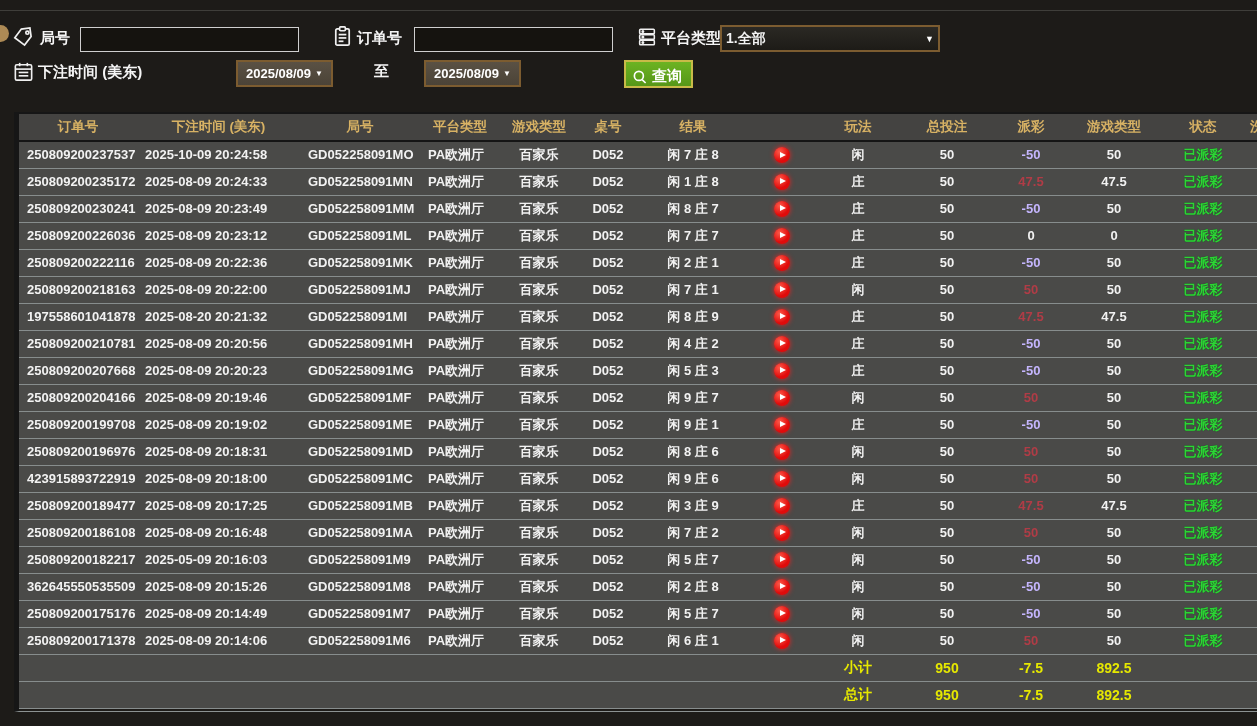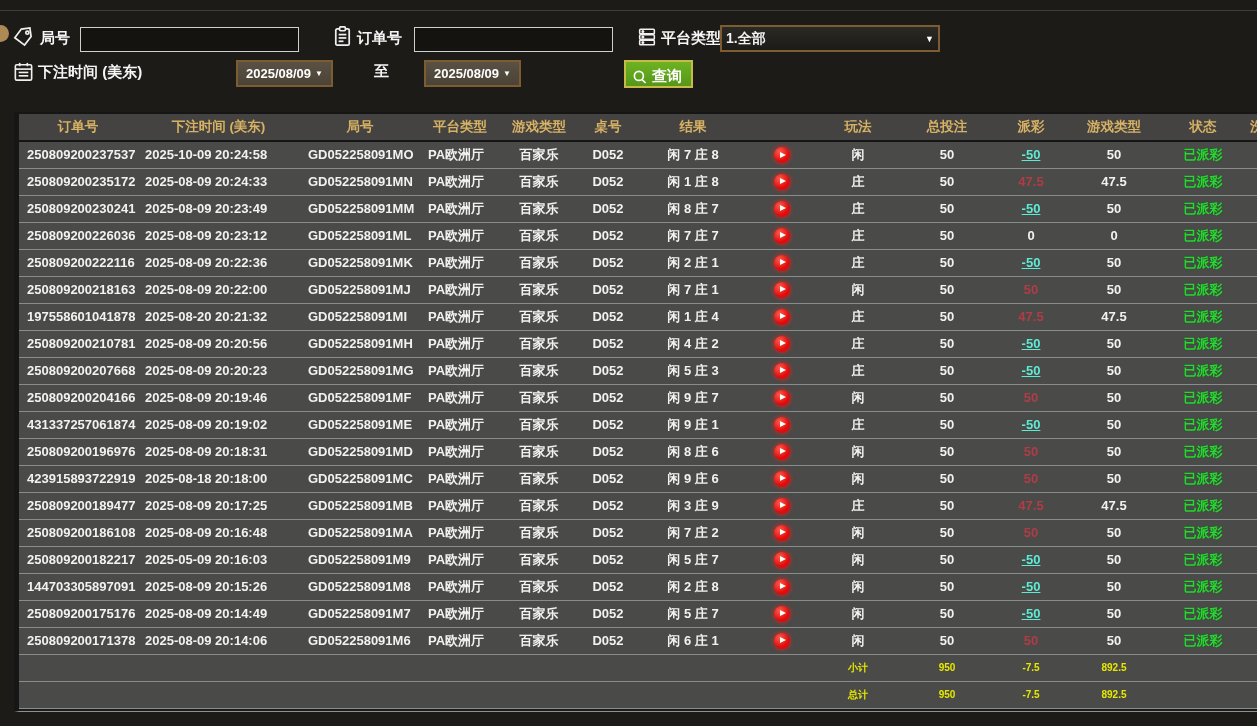"-50" td.pay-loss { color: #5eead4 -> #c4b5fd; text-decoration: underline -> none }
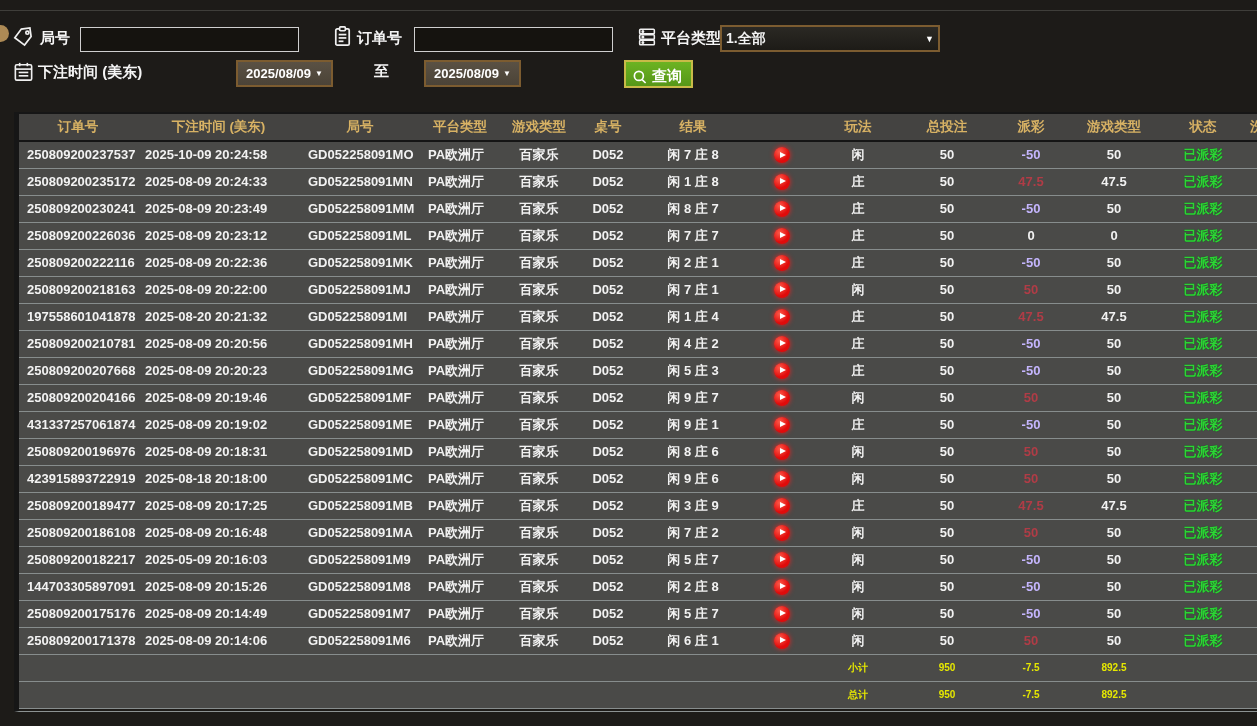"闲 1 庄 4" td { text: 1 庄 4 -> 8 庄 9 }
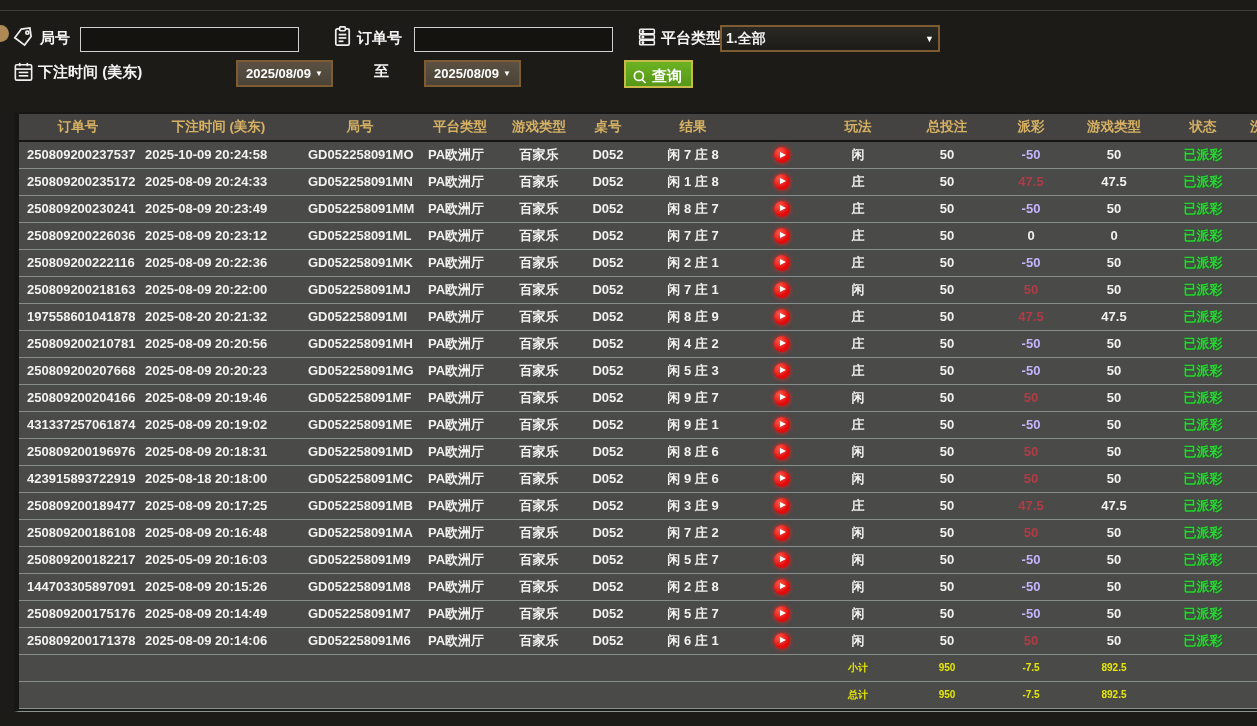"431337257061874" td.al { text: 431337257061874 -> 250809200199708 }
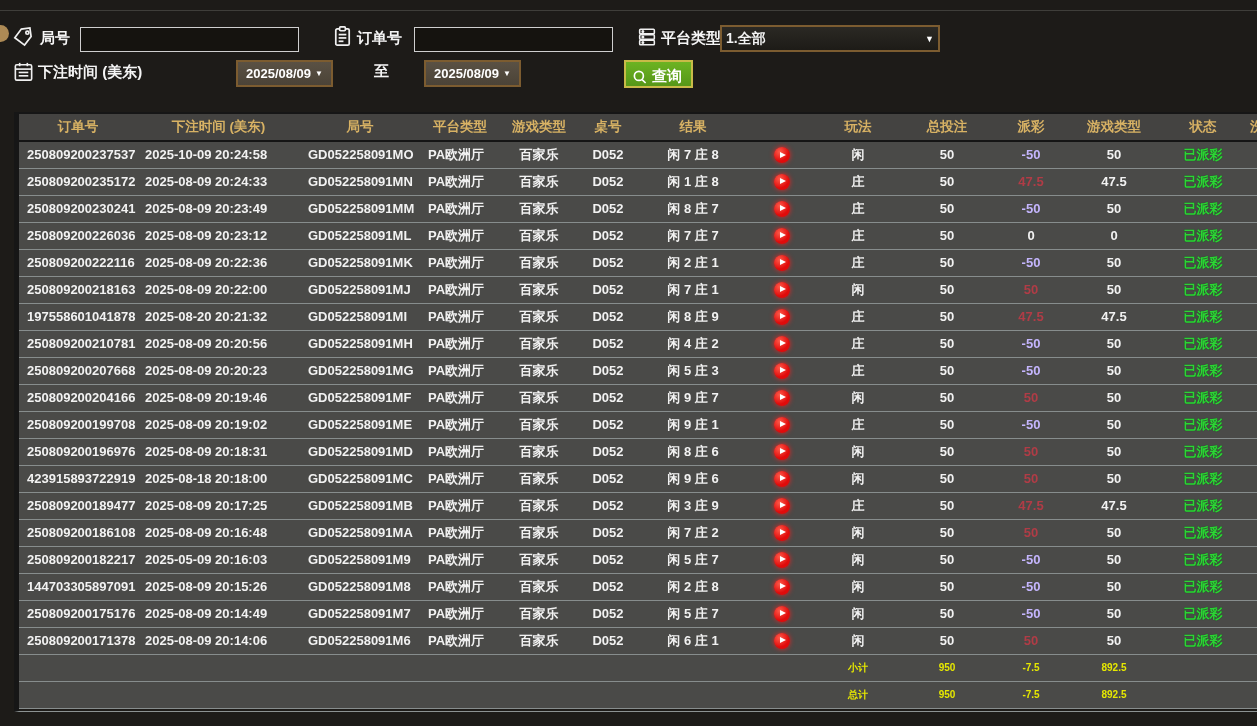"2025-08-18 20:18:00" td.al { text: 2025-08-18 -> 2025-08-09 }
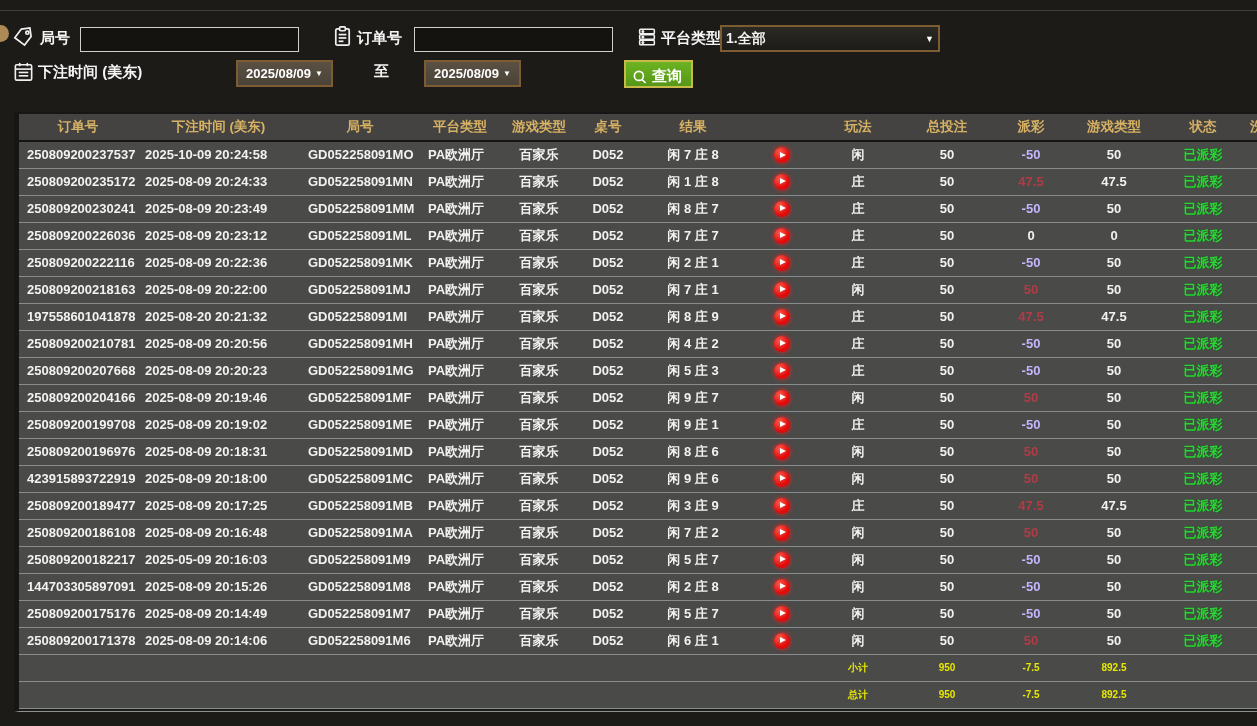"144703305897091" td.al { text: 144703305897091 -> 362645550535509 }
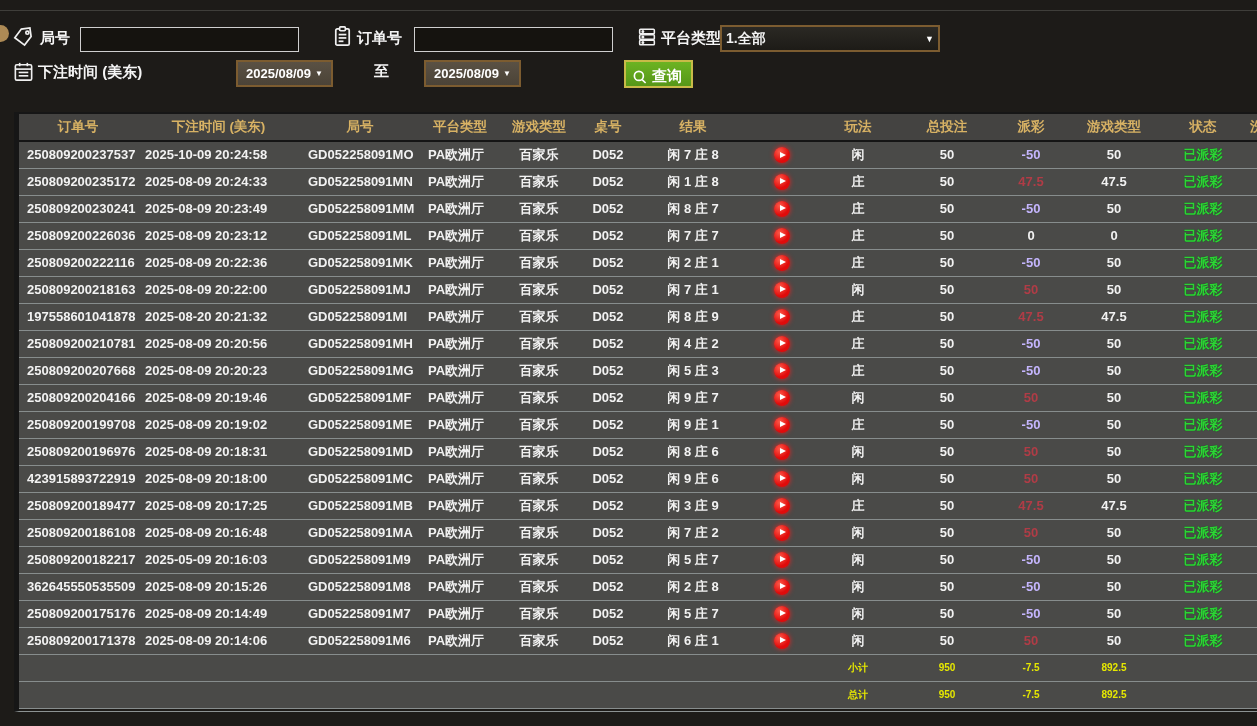"小计" tr.total-row td { font-size: 10px -> 14px }
